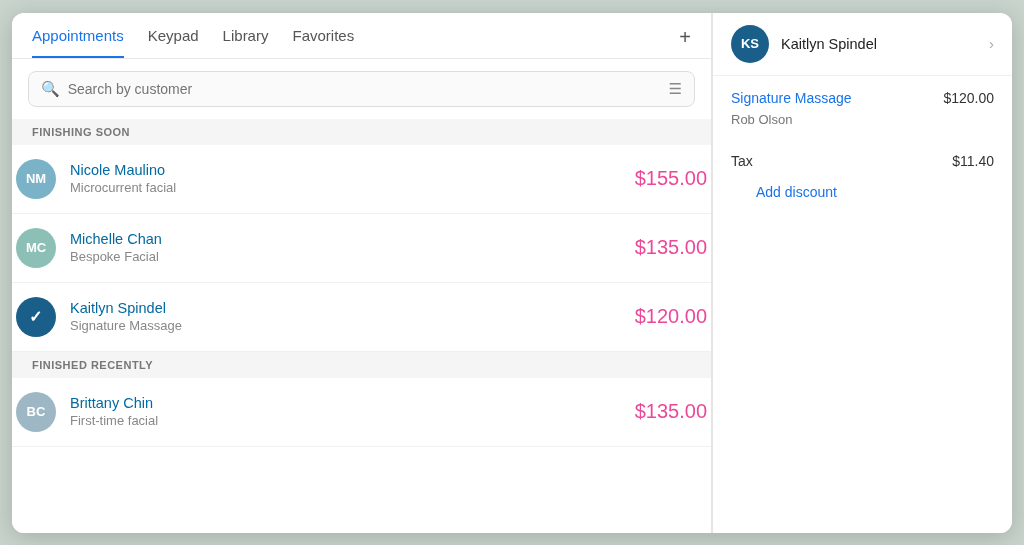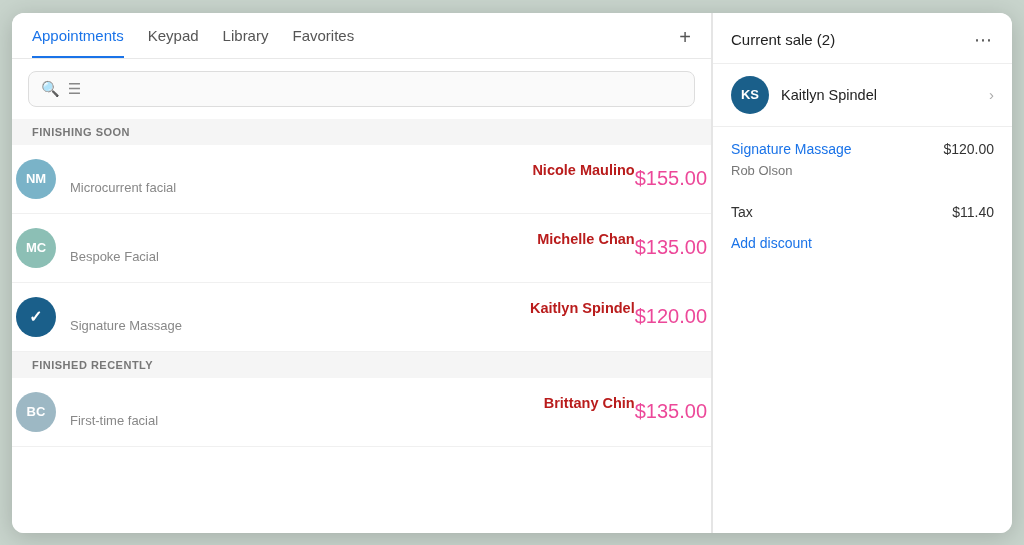"Current sale (2)" div.sale-header { html: <div> <span>Current sale (2)</span> <span>⋯</span> </div> -> none }
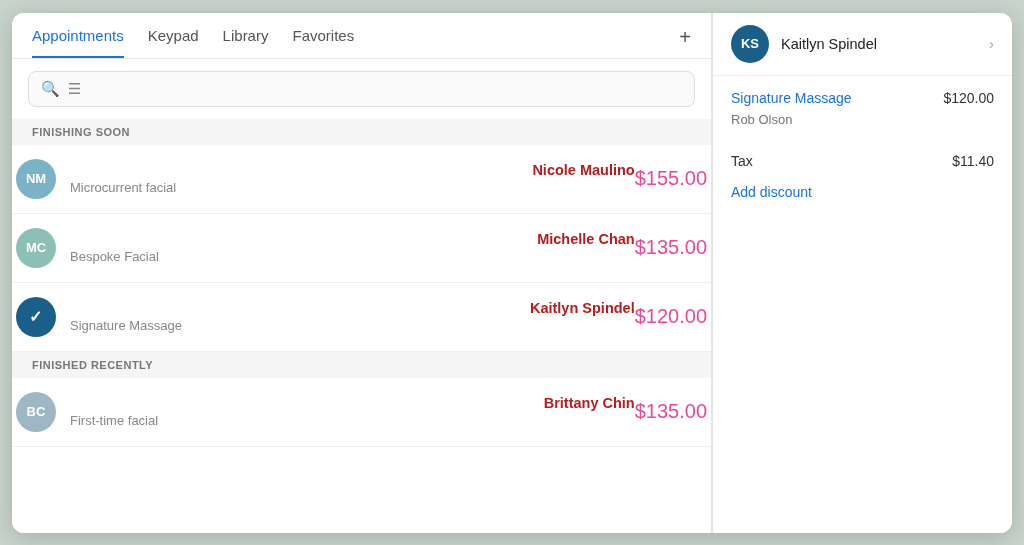"Search by customer" input.search-input { html: none -> <input> }
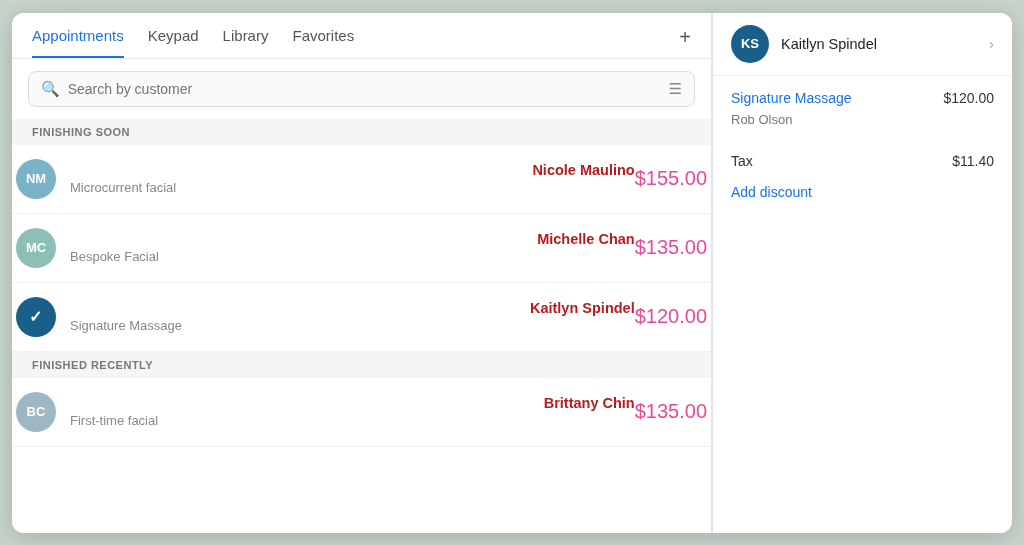"Nicole Maulino" .item-name { color: #b91c1c -> #0369a1; font-weight: 700 -> 400; text-align: right -> none }
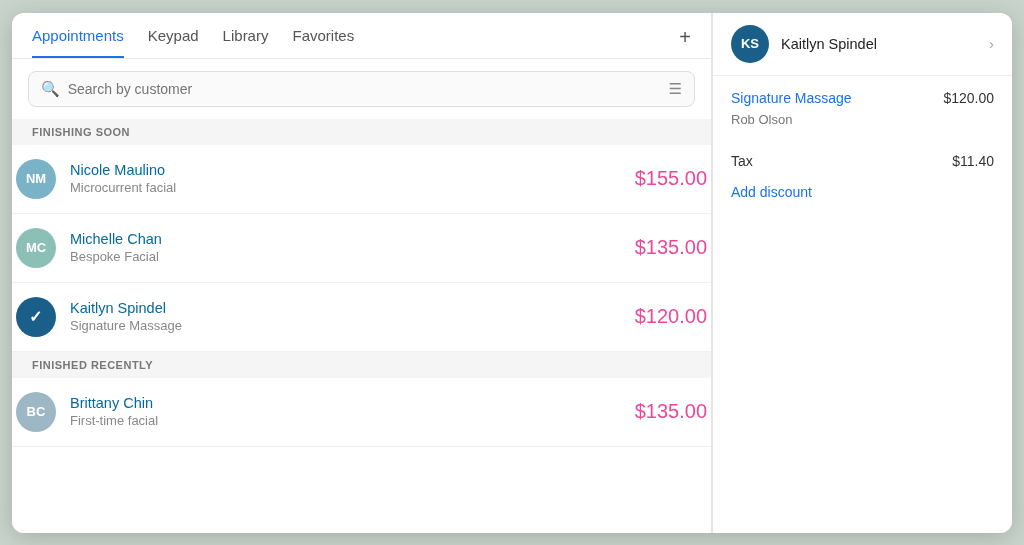"Add discount" .add-discount-btn { margin-left: none -> 25px }
